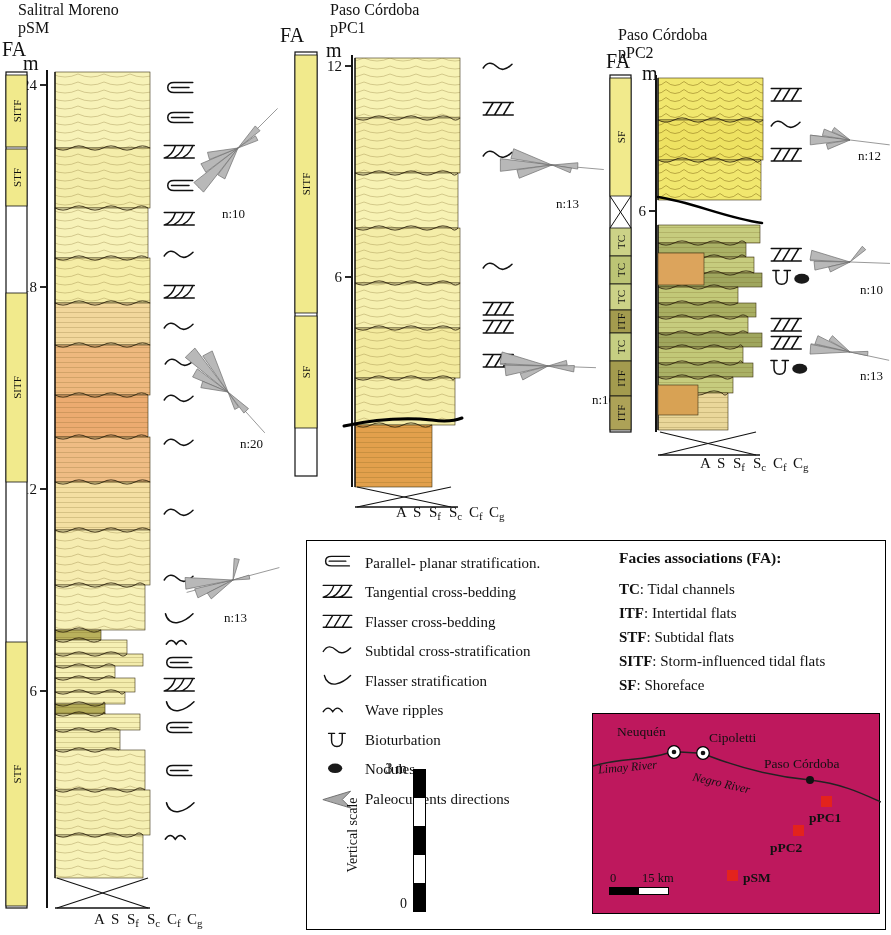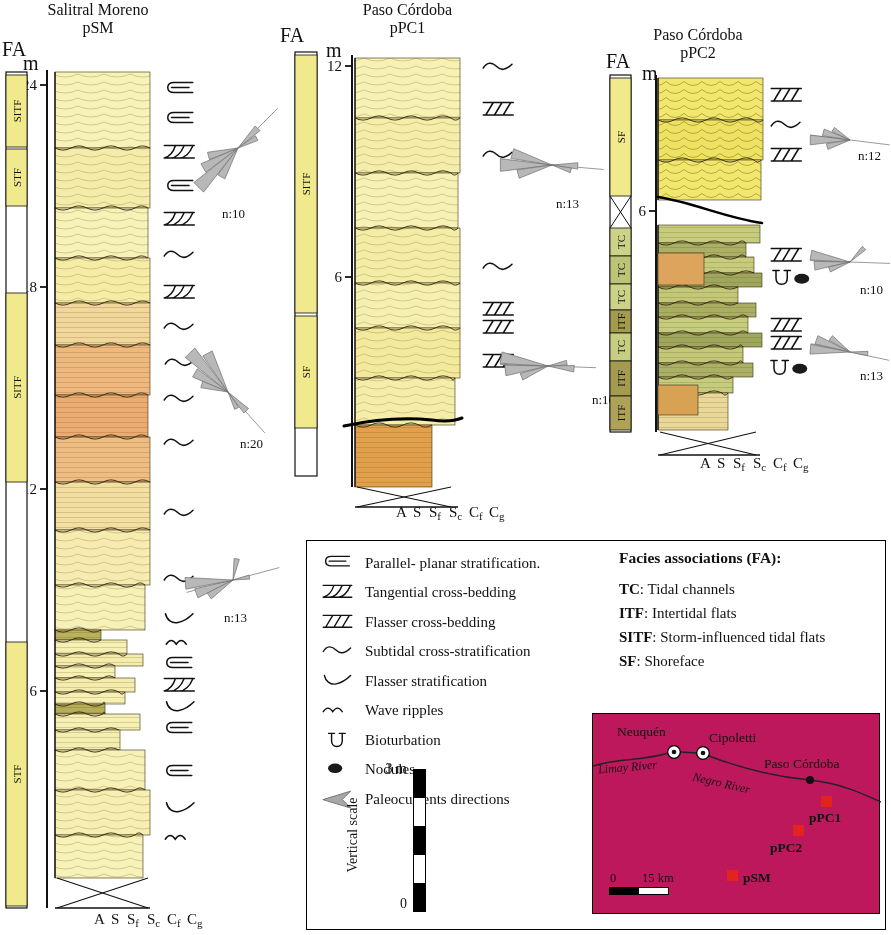"Salitral Moreno" .ttl { text-align: center -> left }
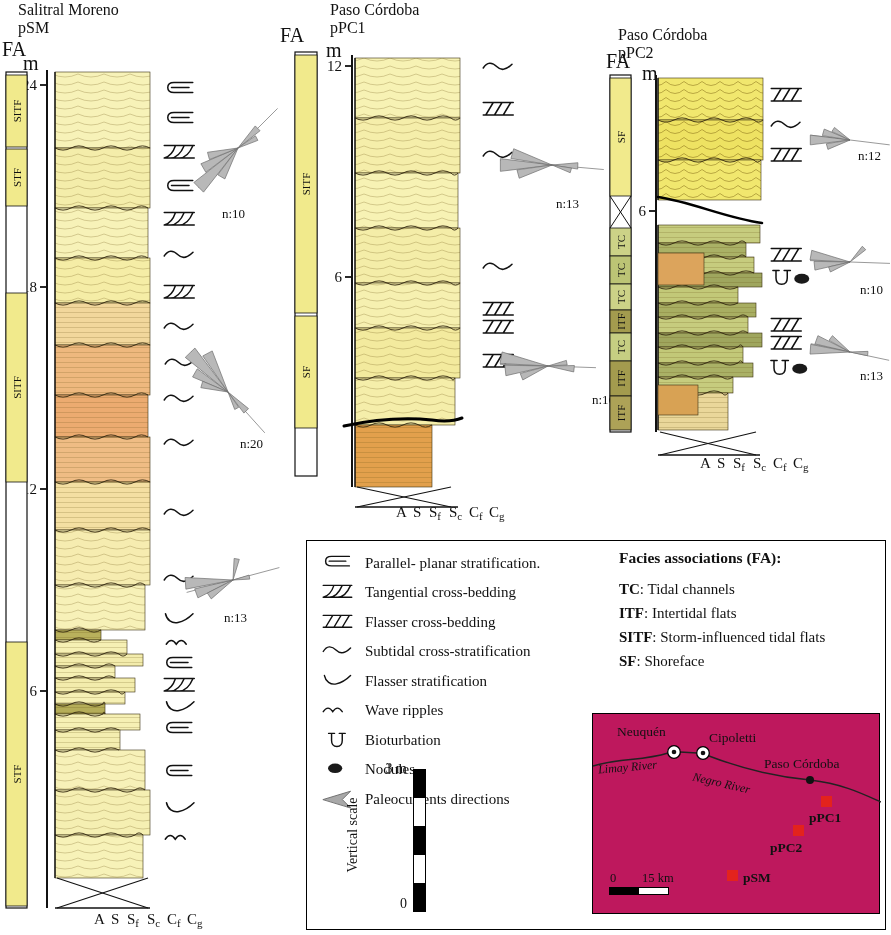"STF: Subtidal flats" div.fa-row { html: none -> <div><b>STF</b><span>: Subtidal flats</span></div> }
